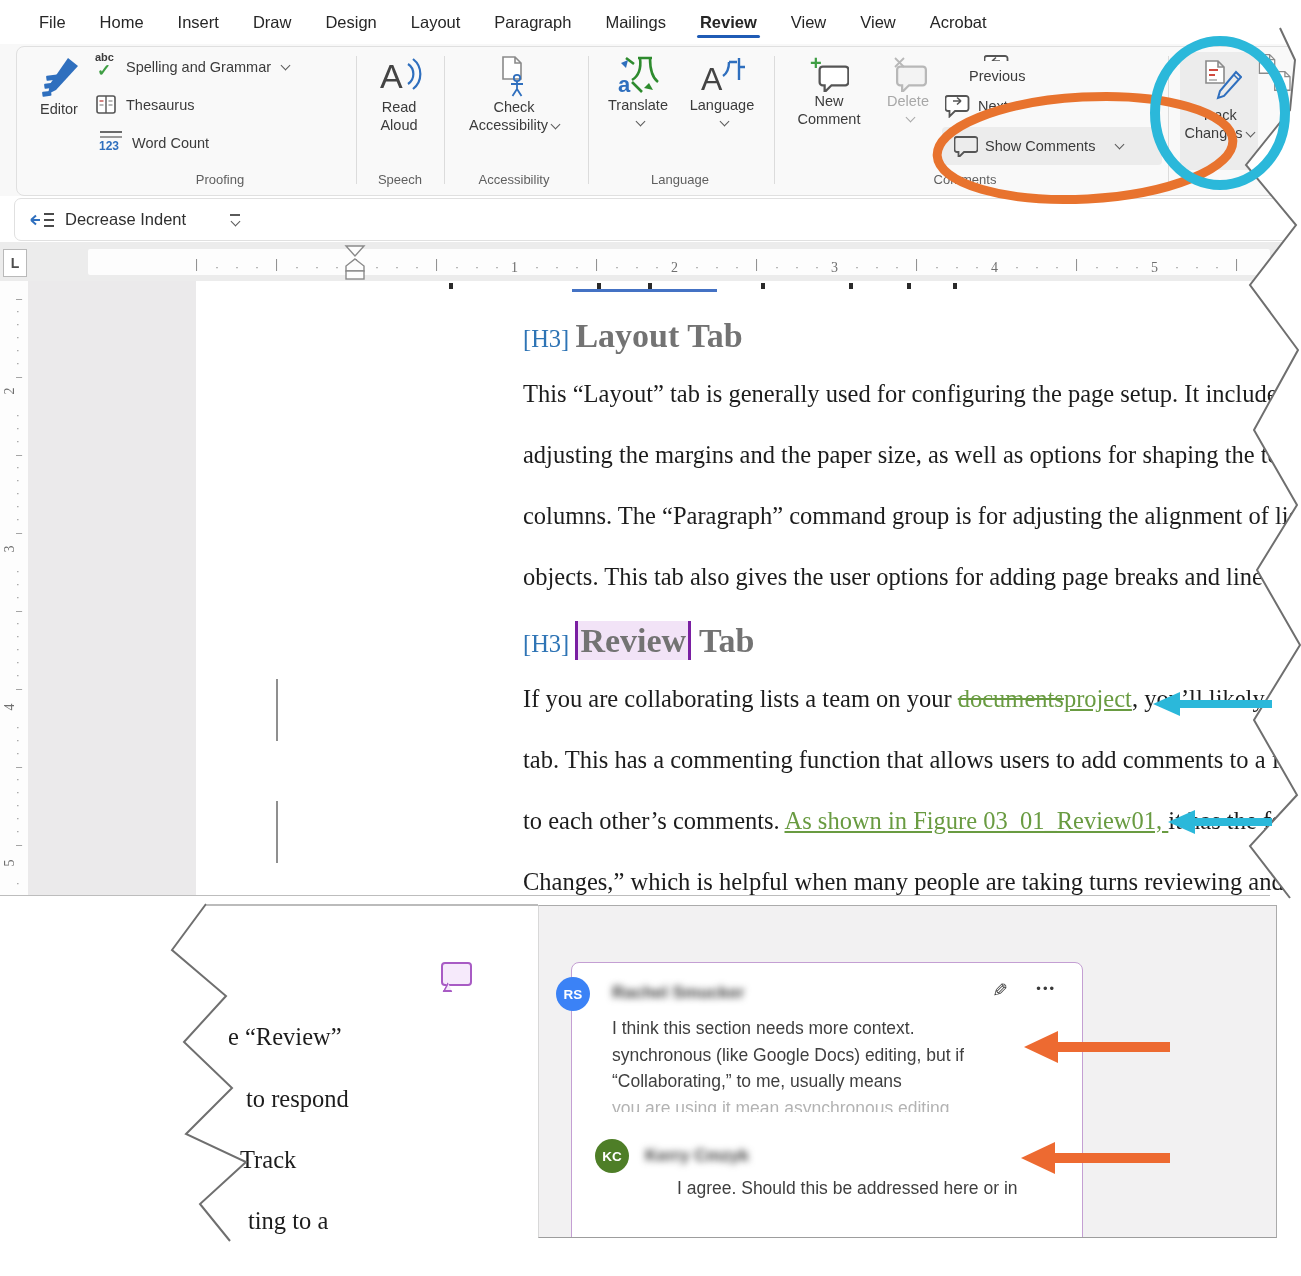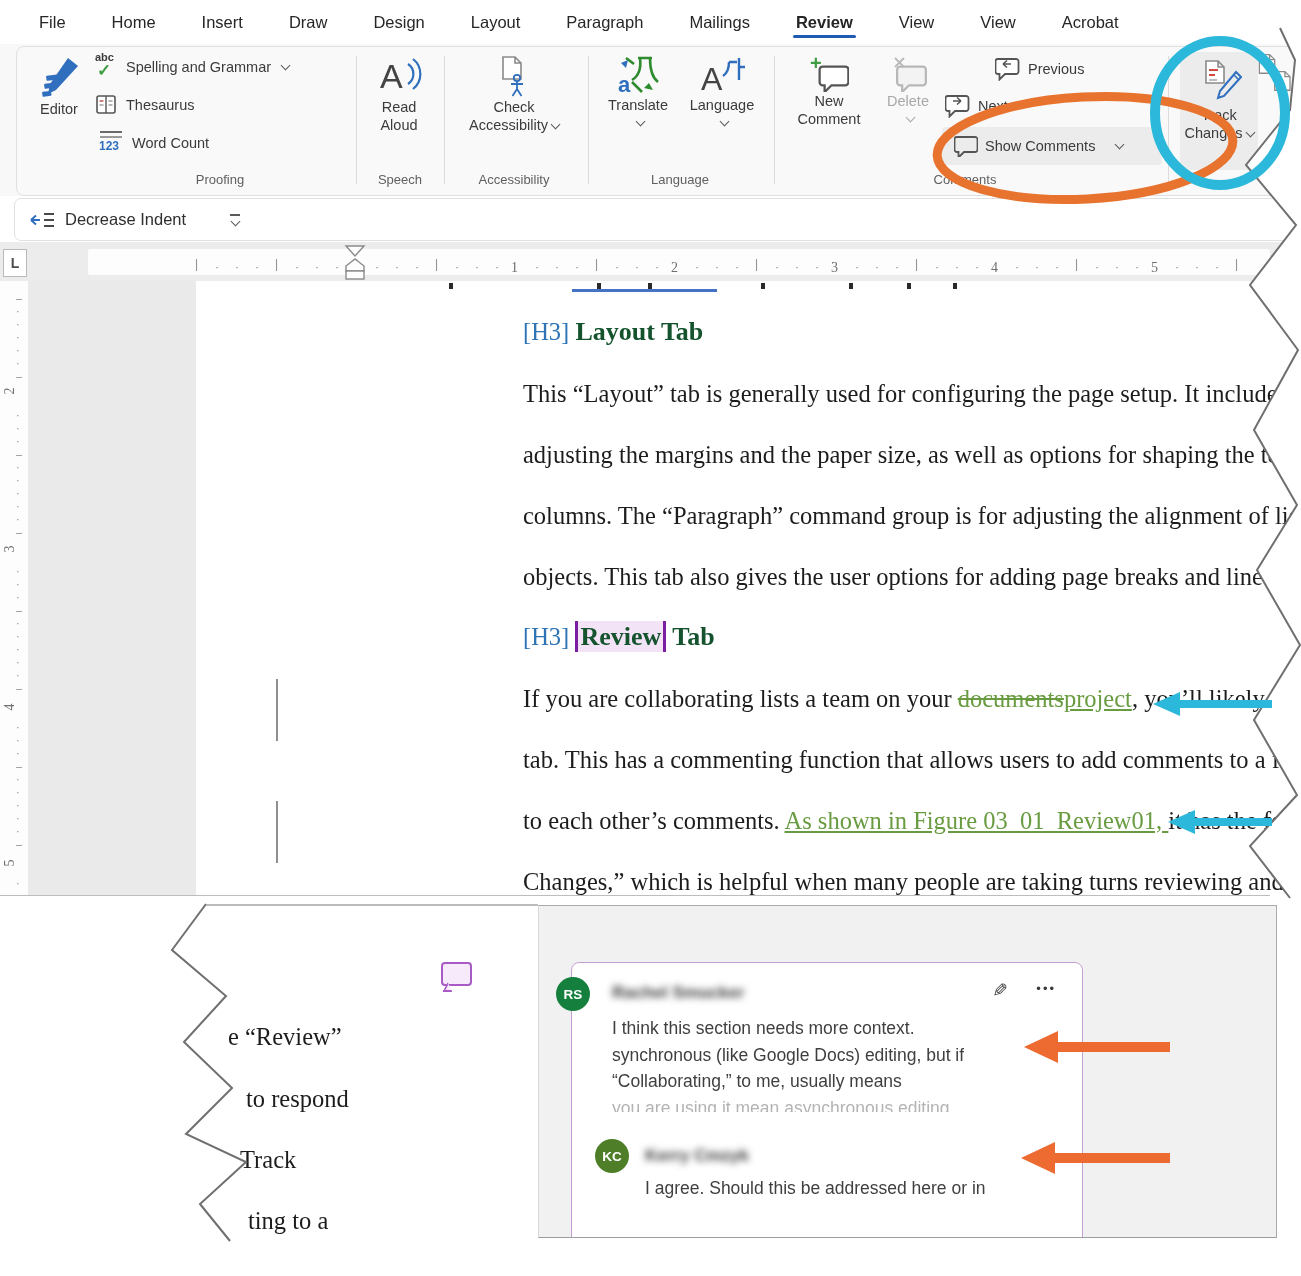"File" #menubar { gap: 12px -> 0 }
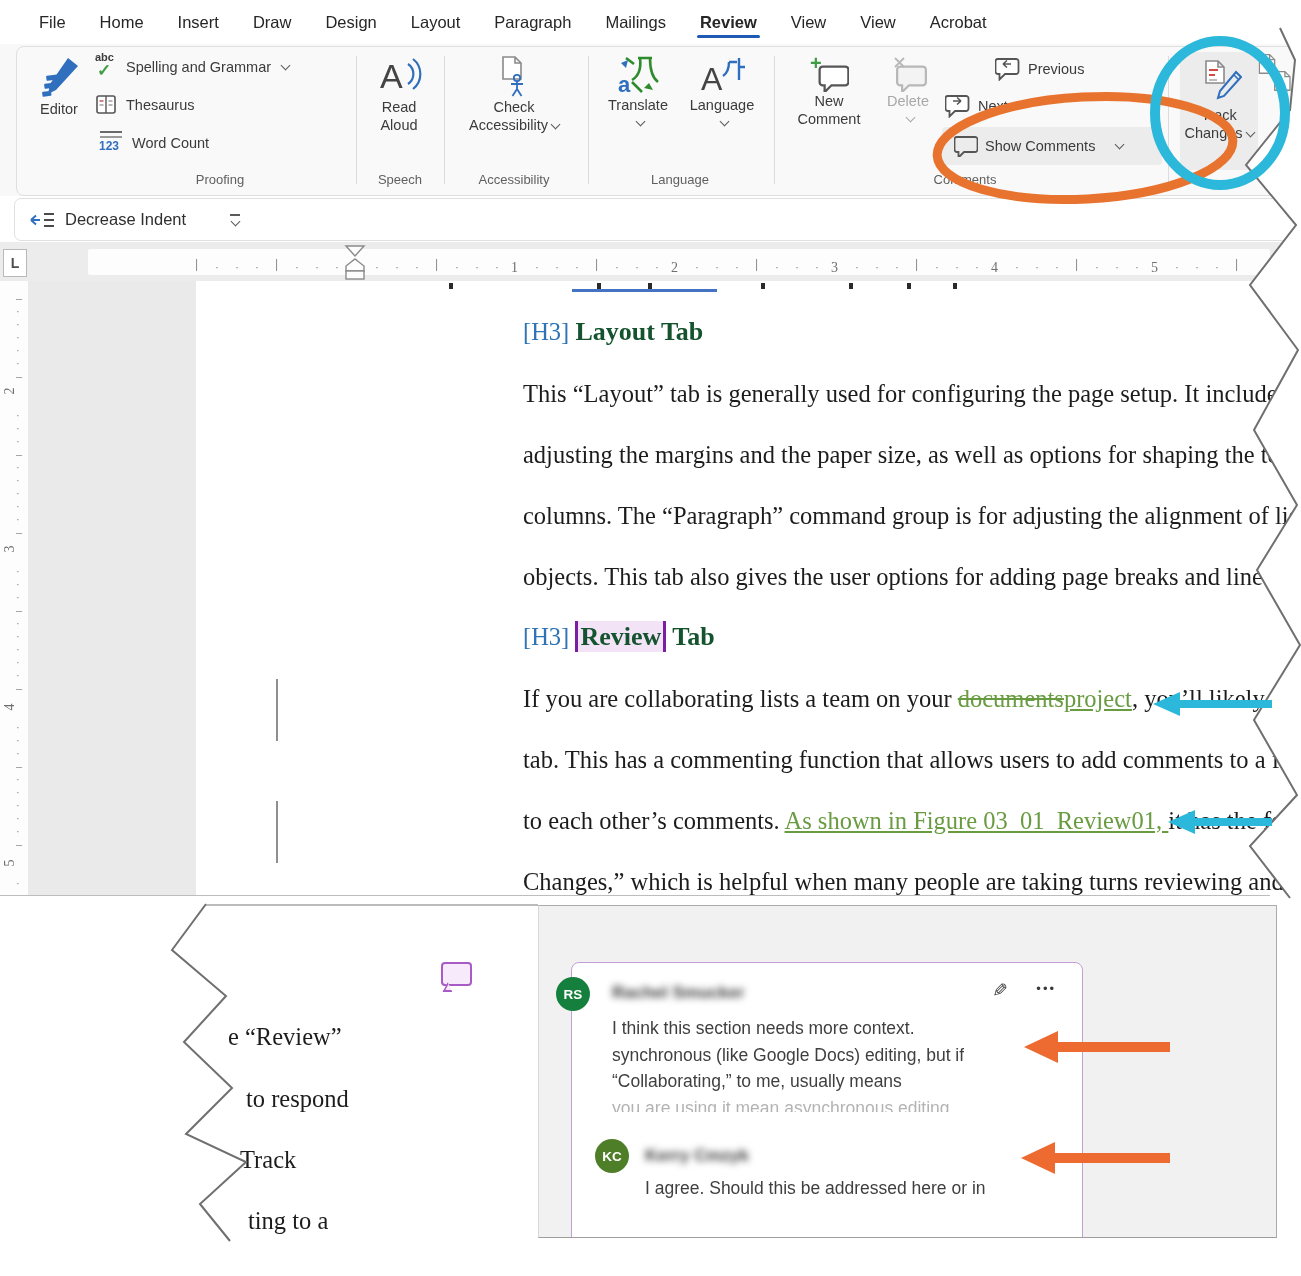"Previous" div.prow { flex-direction: none -> column; left: 995px -> 969px }
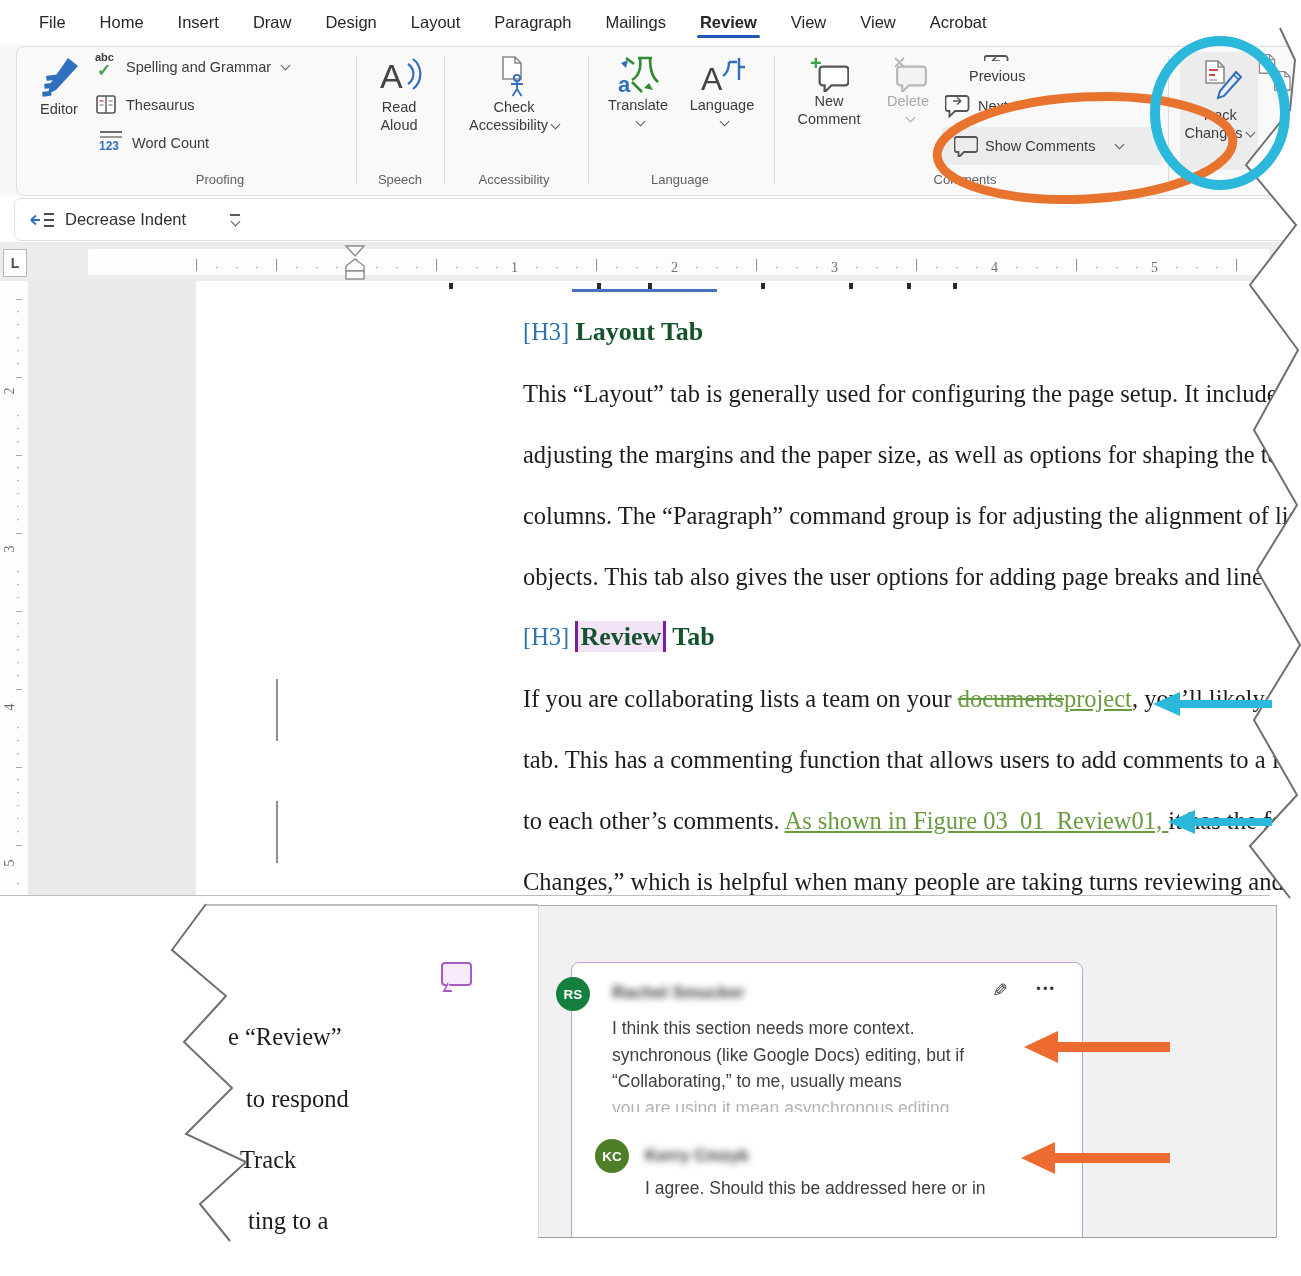"Layout Tab" .dochead { color: #14532d -> #737373; font-size: 26px -> 34px }
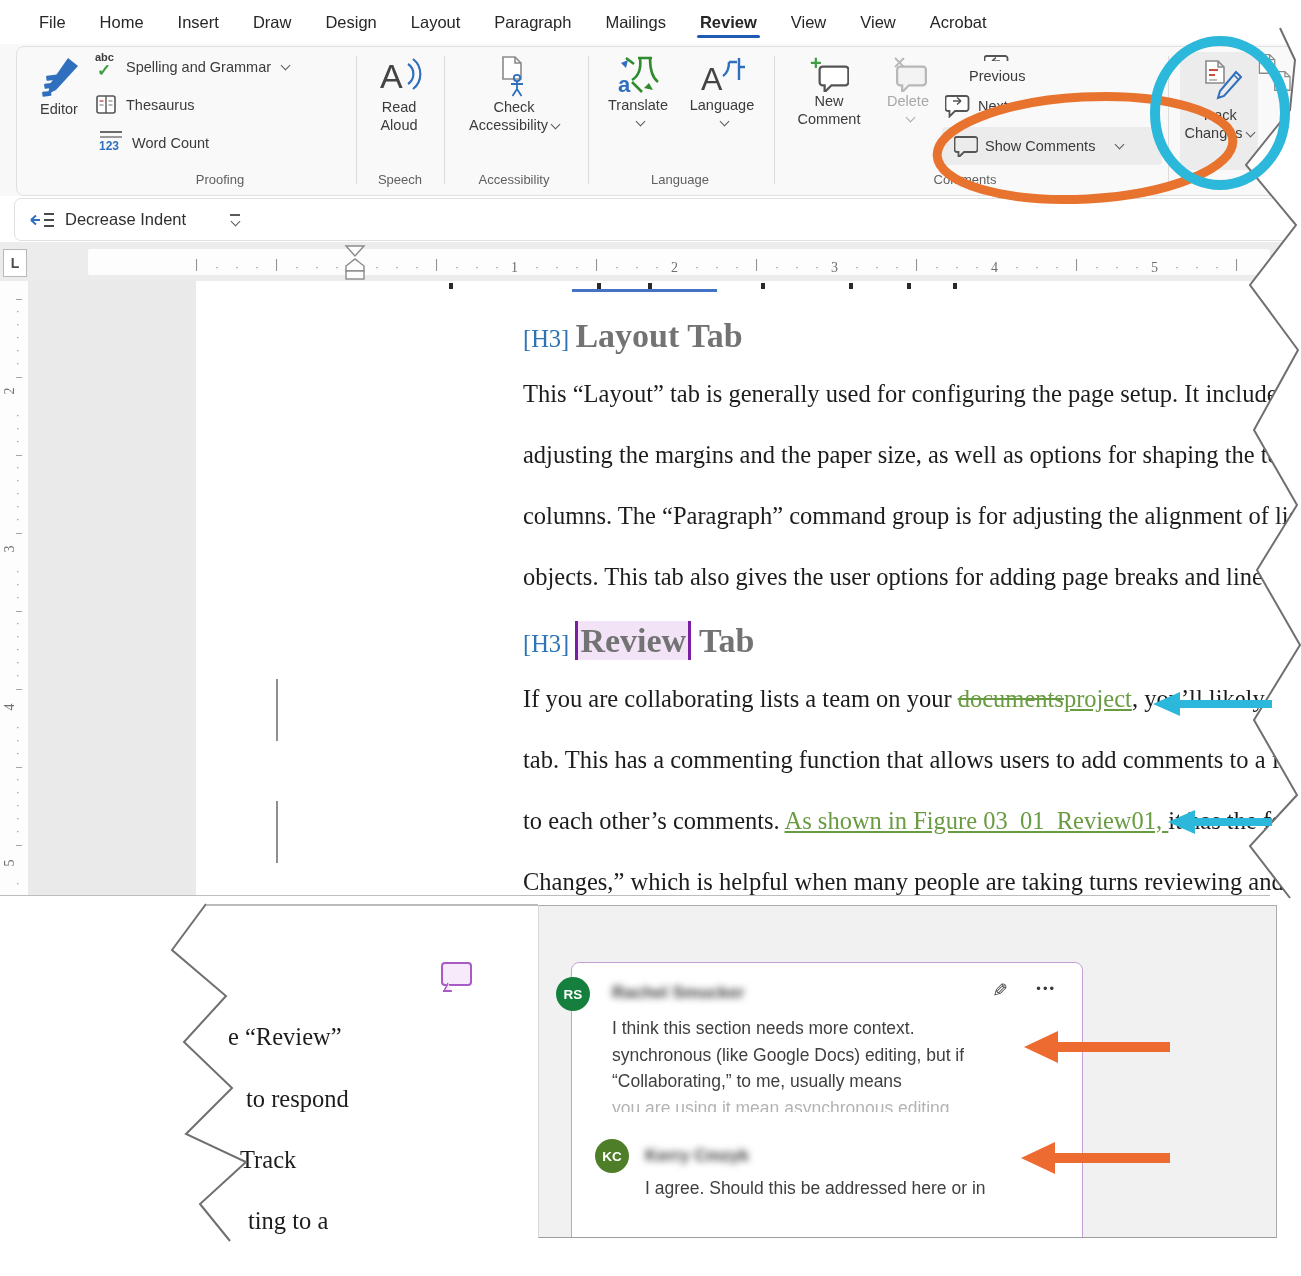"RS" div.avatar { background: #15803d -> #3b82f6 }
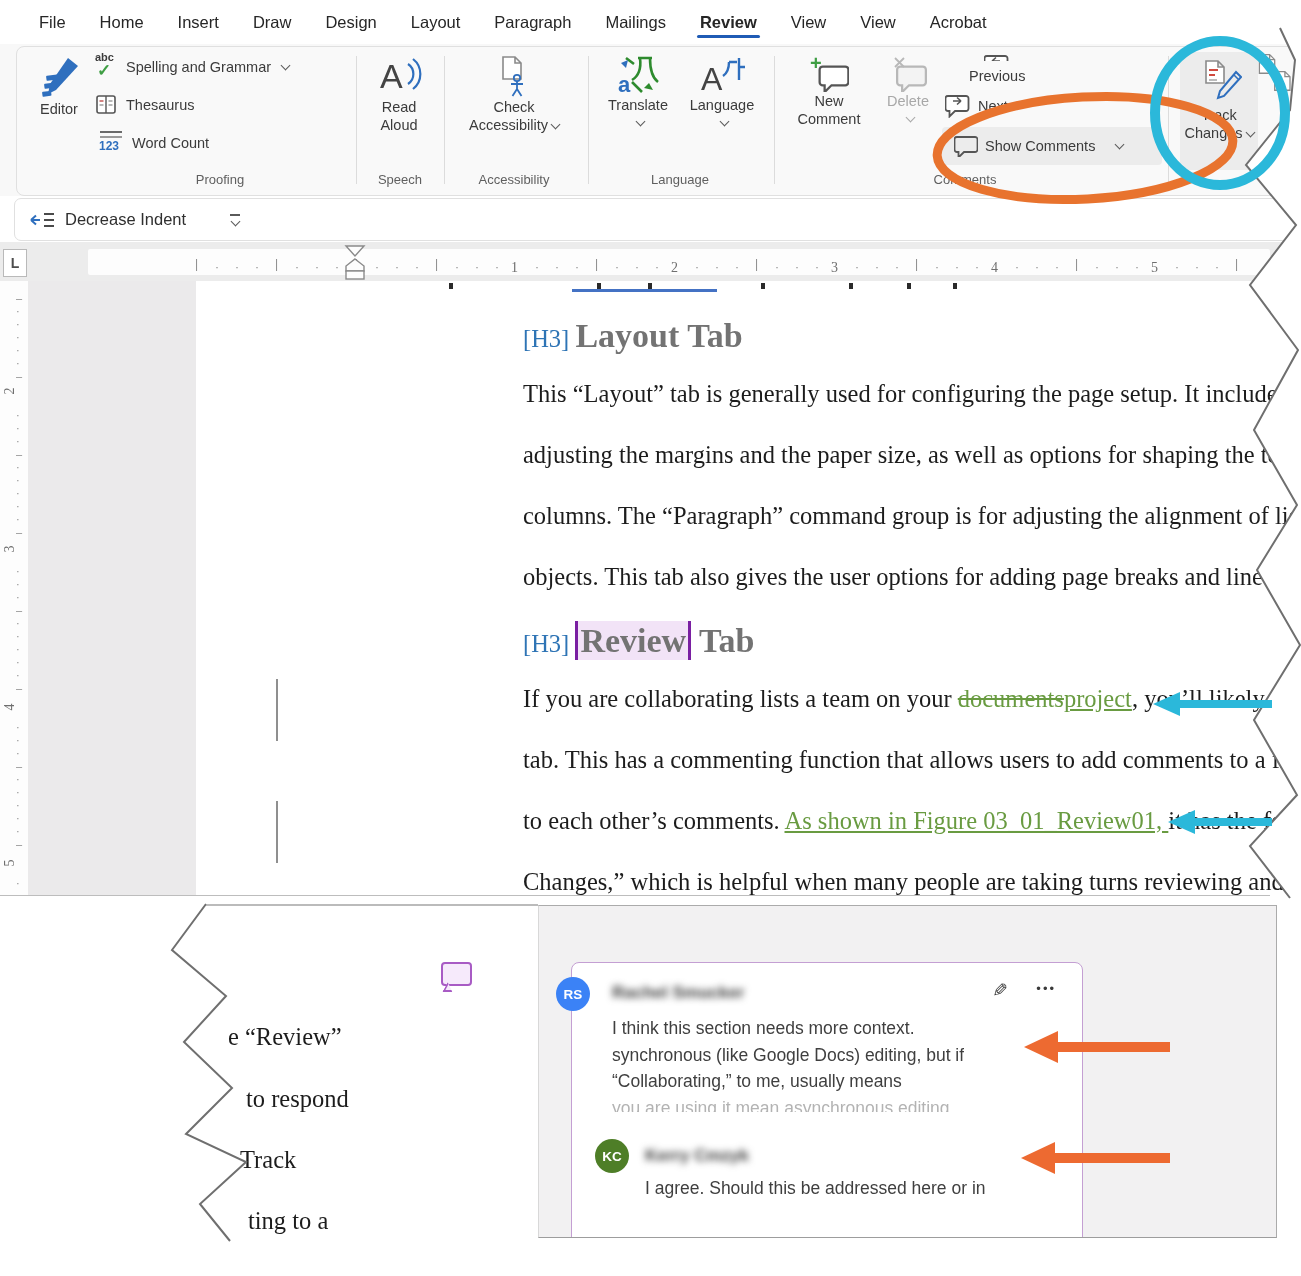"I agree. Should this be" div.ctext { margin-left: none -> 32px }
